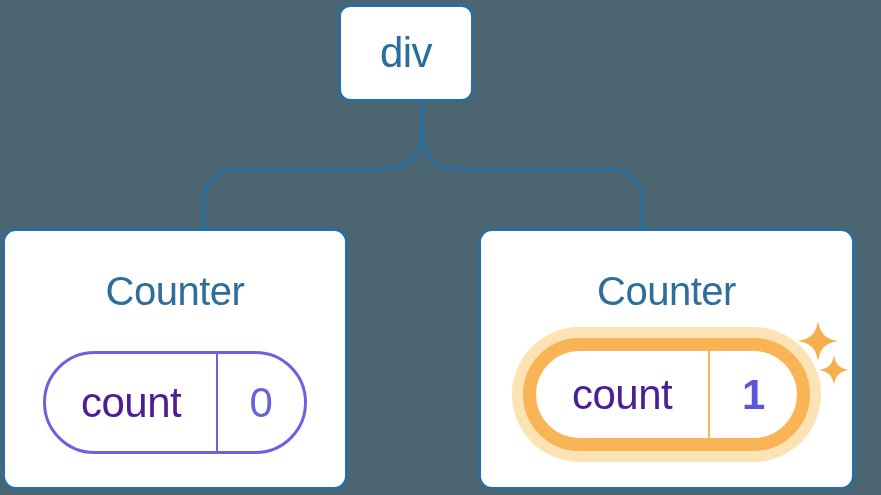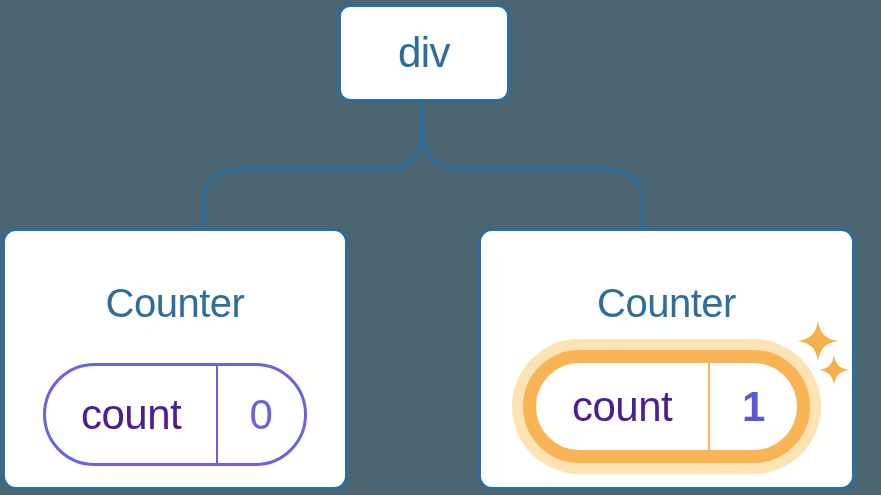"div" .node-root { width: 172px -> 136px }
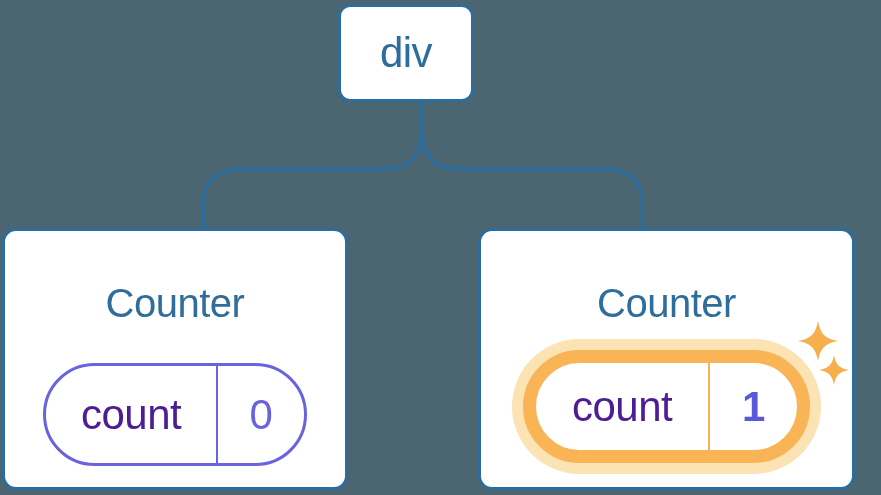"Counter" .card-title { margin-top: 48px -> 36px }
